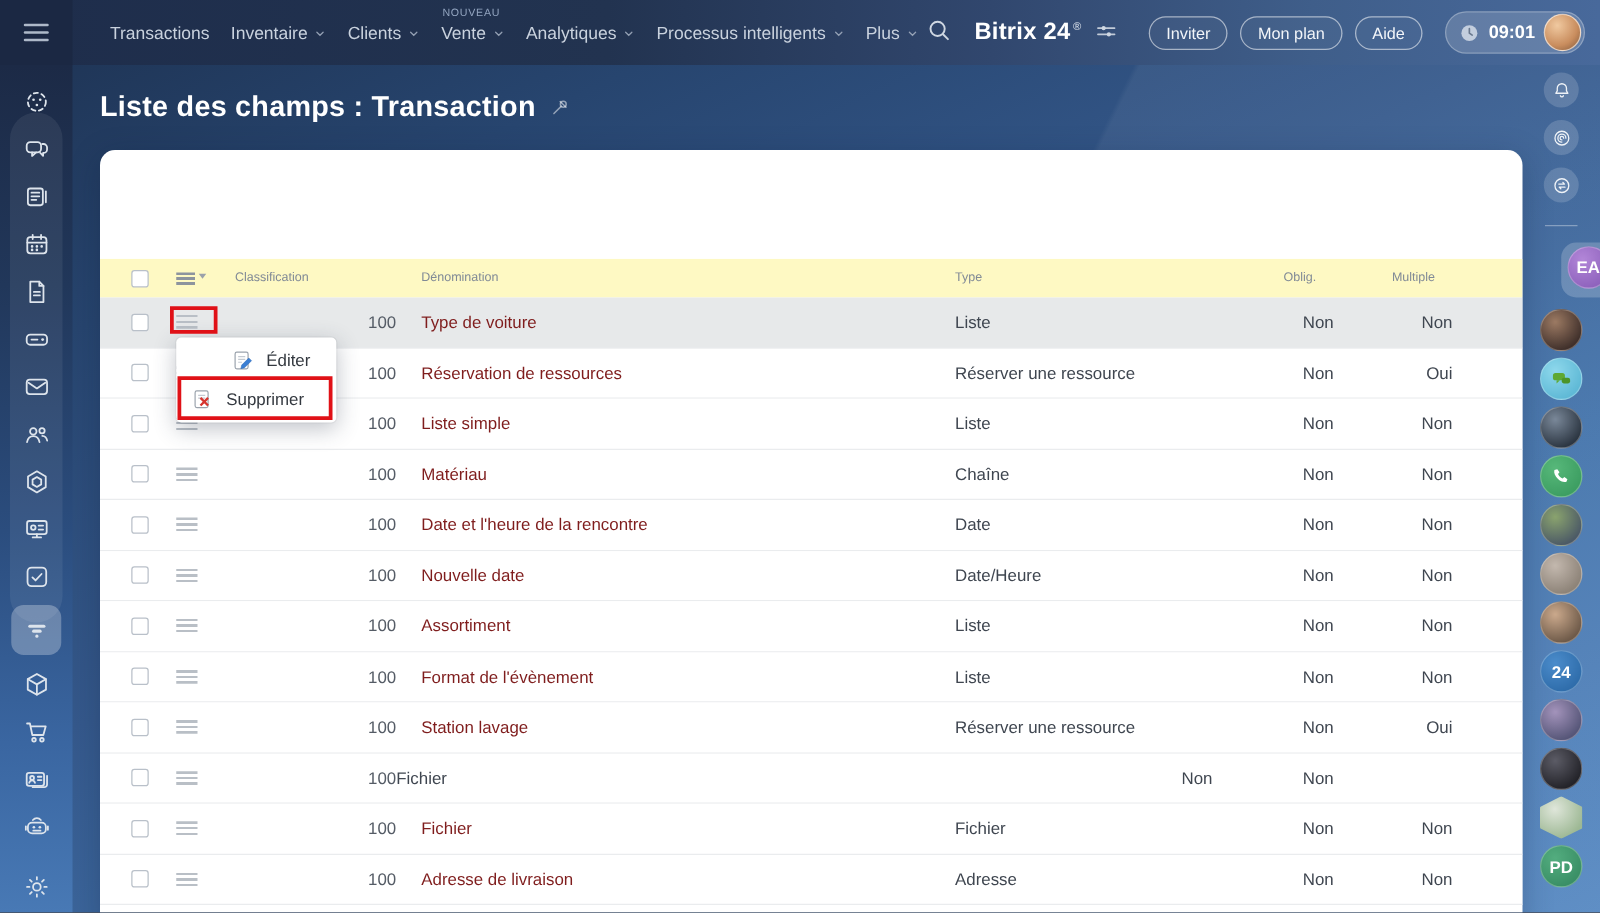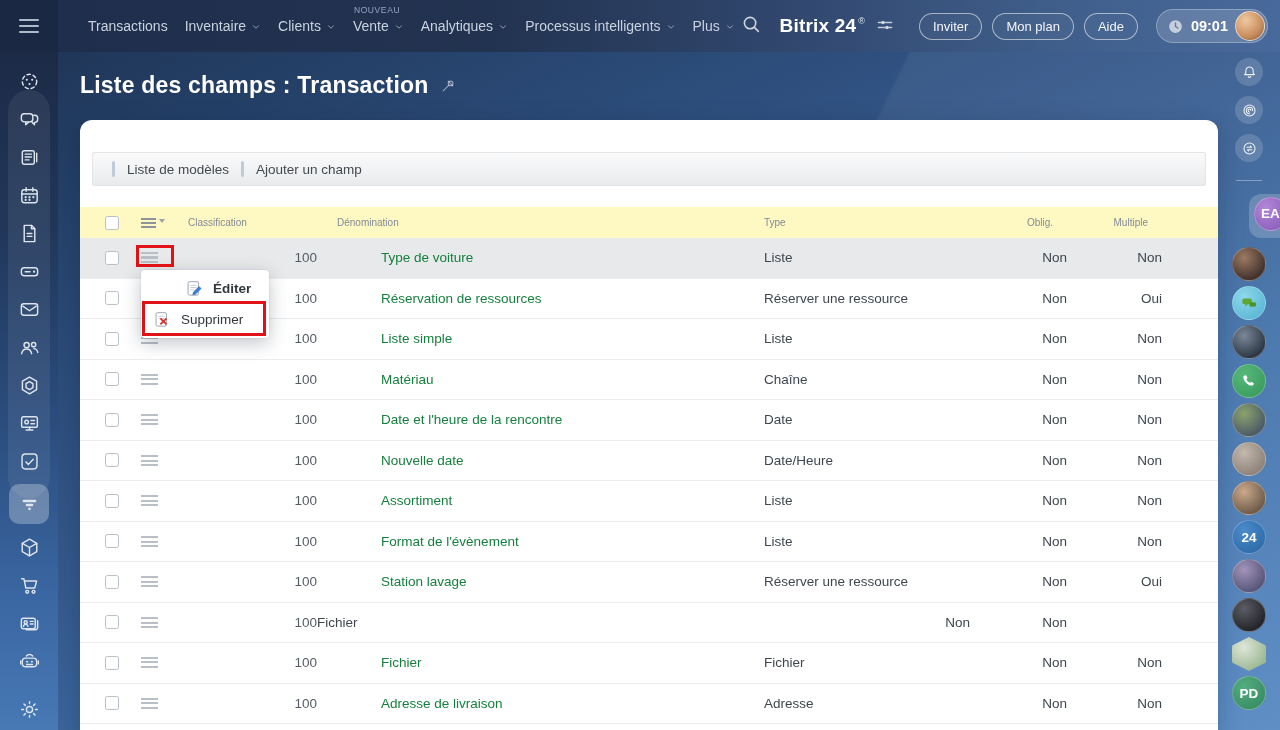"Liste de modèles" div.toolbar { html: <div> <div></div> <div>Liste de modèles</div> <div></div> <div>Ajouter un champ</div> </div> -> none }
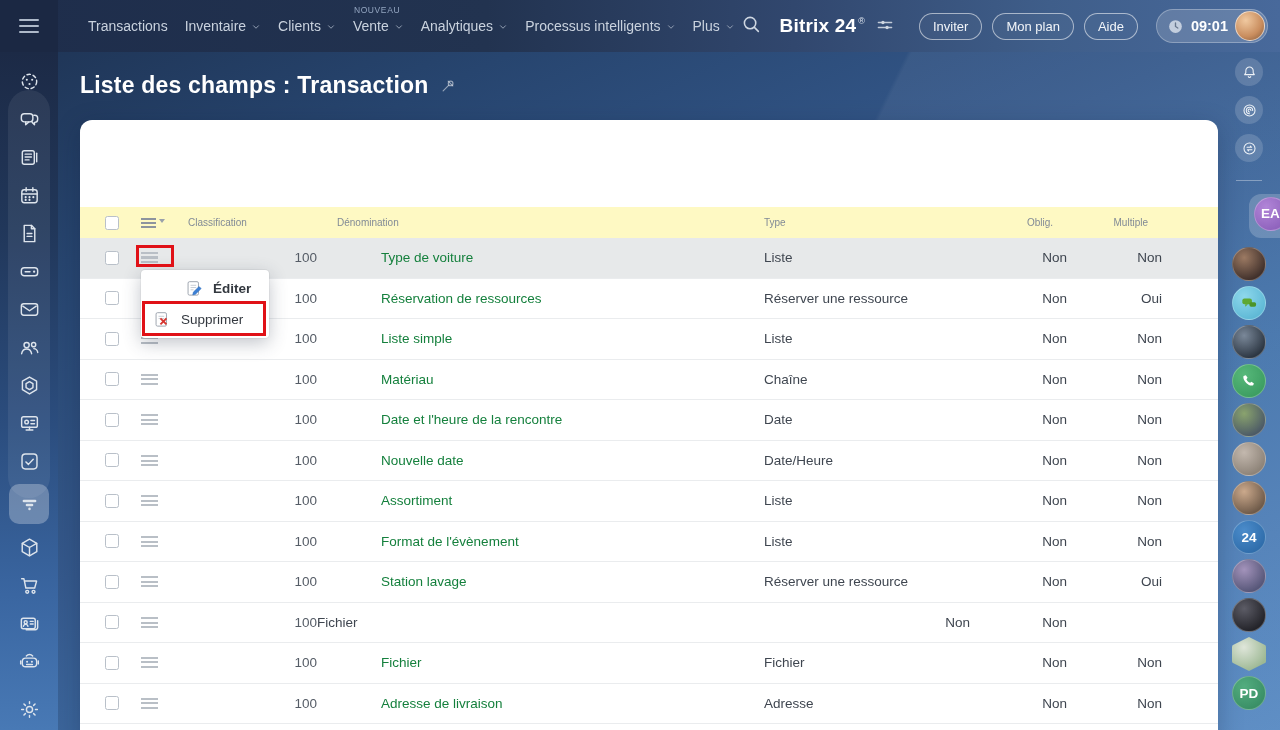"Type de voiture" a.flink { color: #15803d -> #7f1d1d; margin-left: 44px -> none }
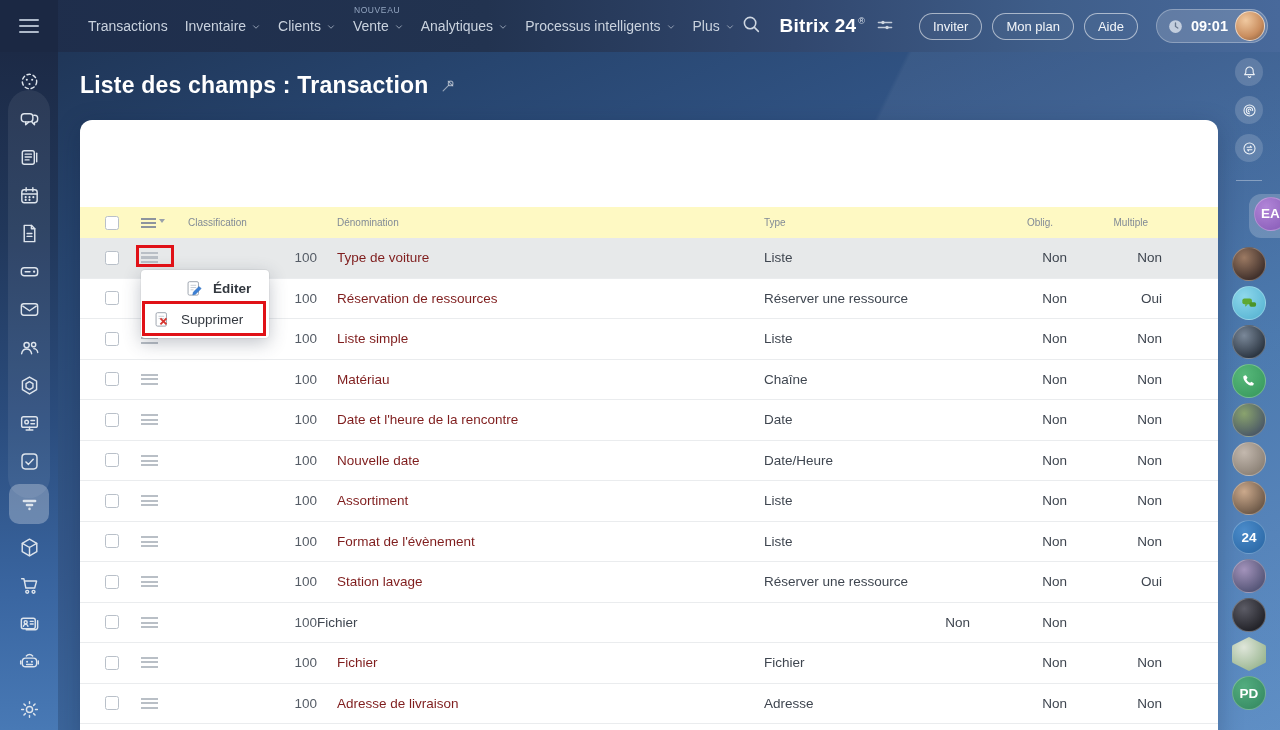"Éditer" .menu-item.bold { font-weight: 700 -> 400 }
